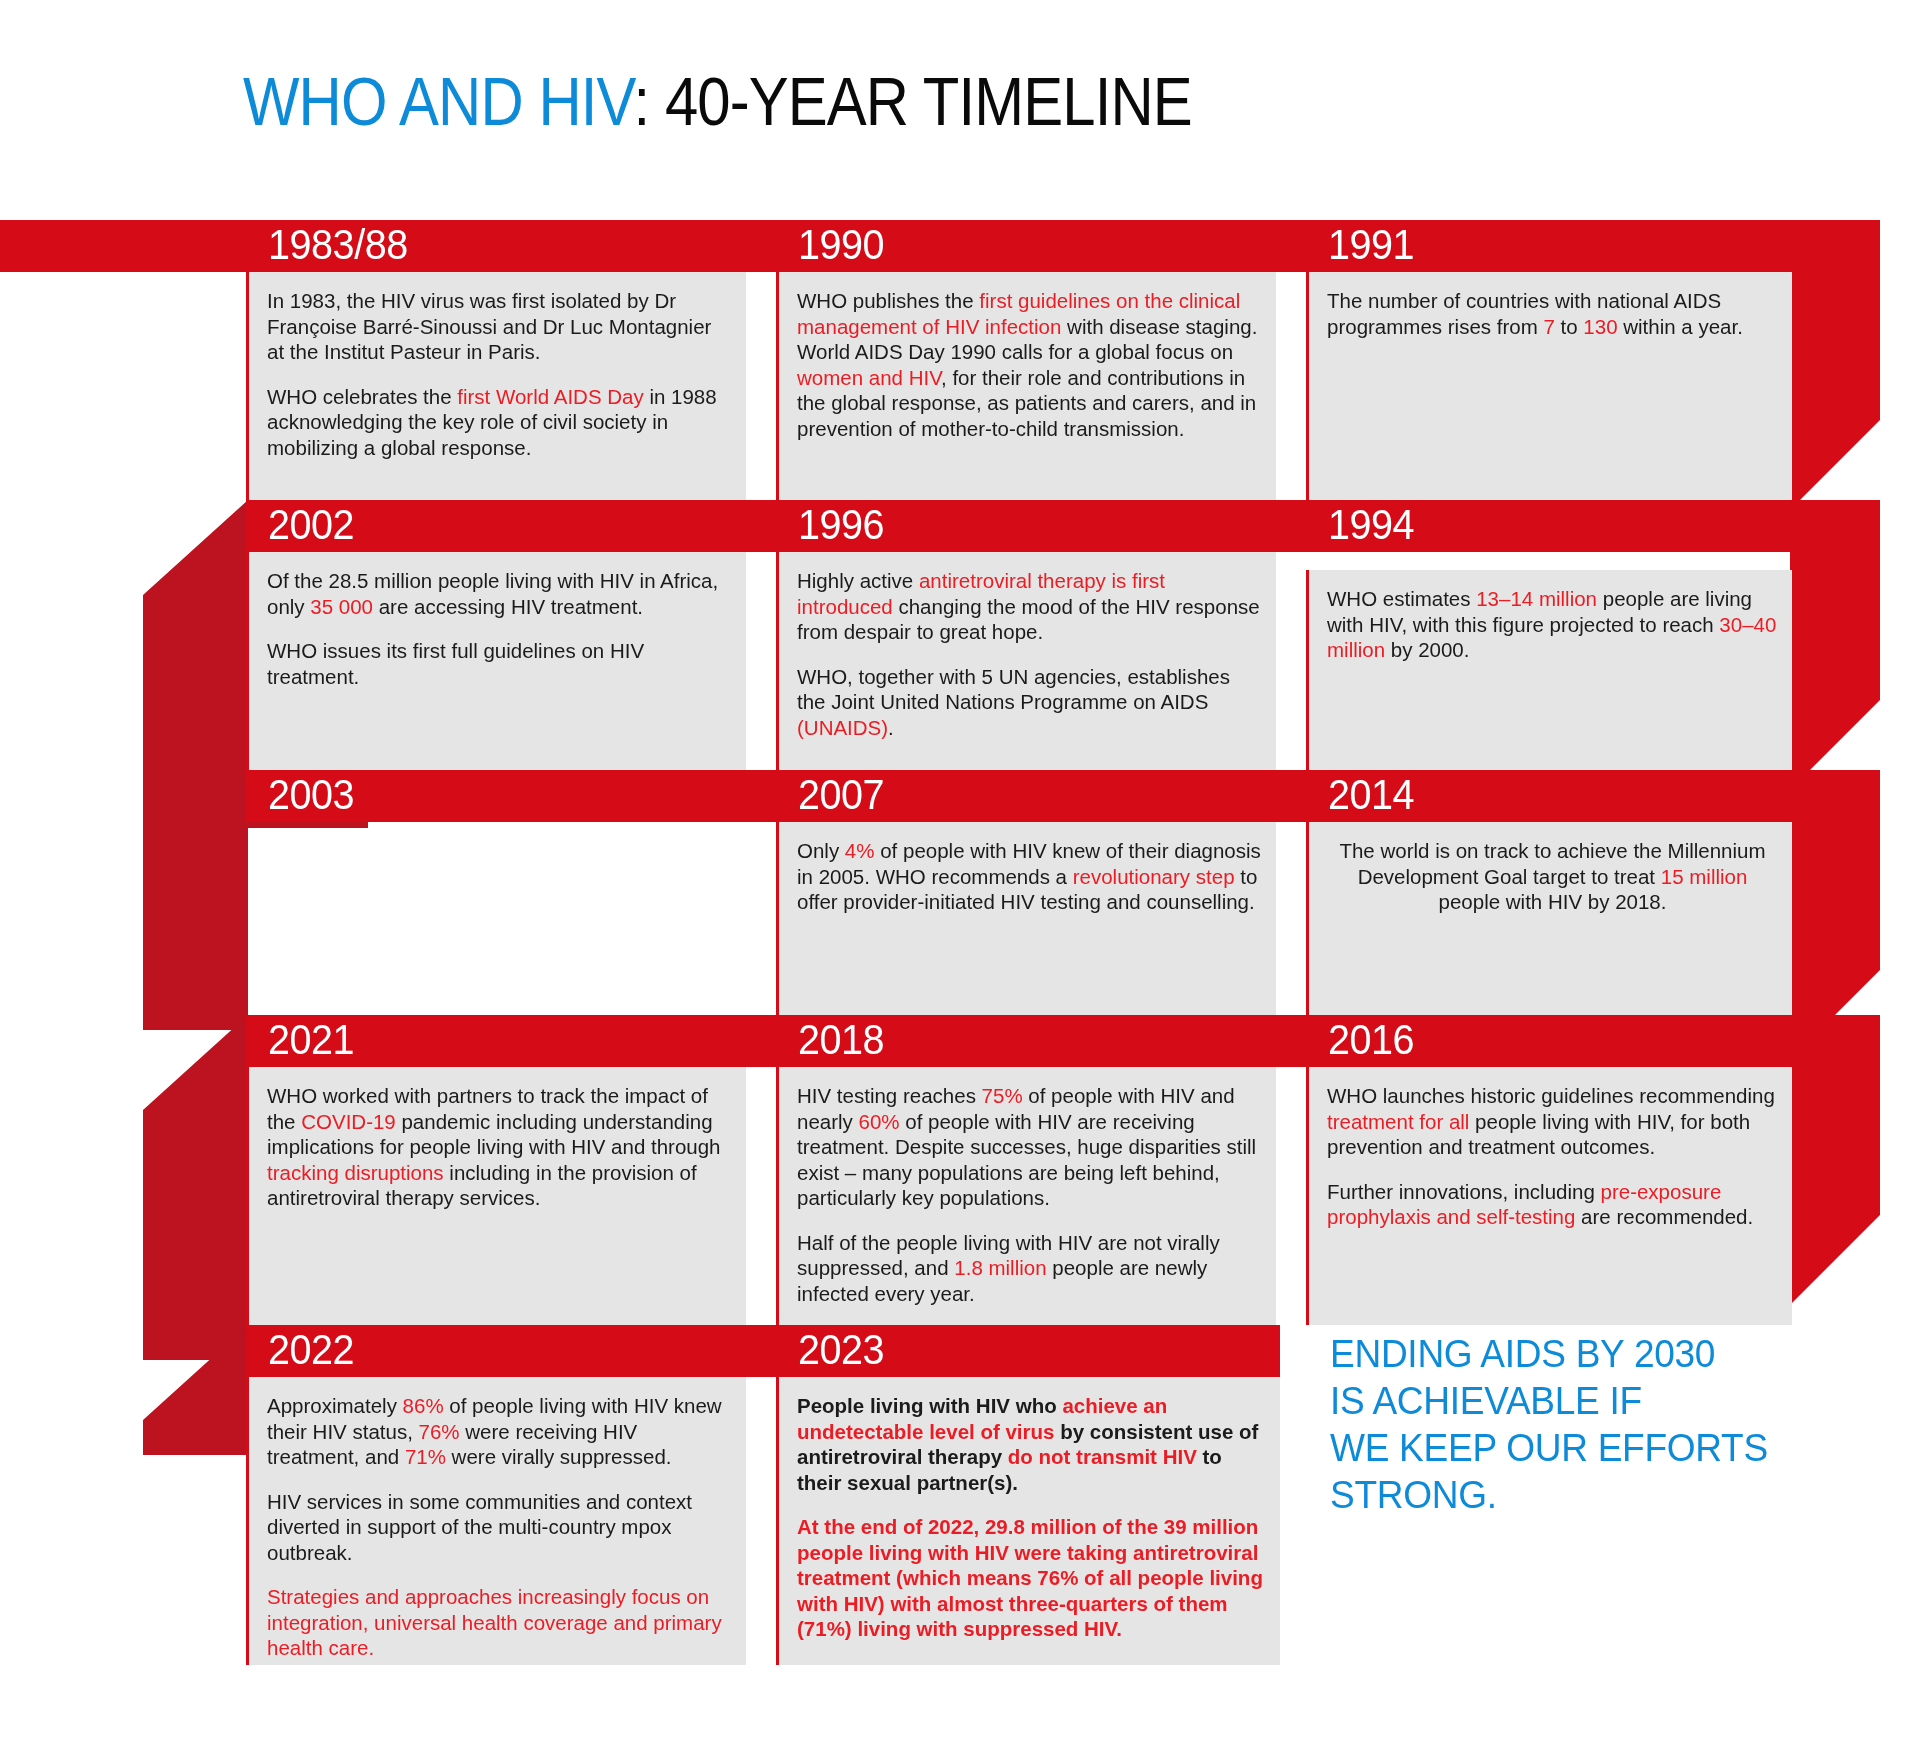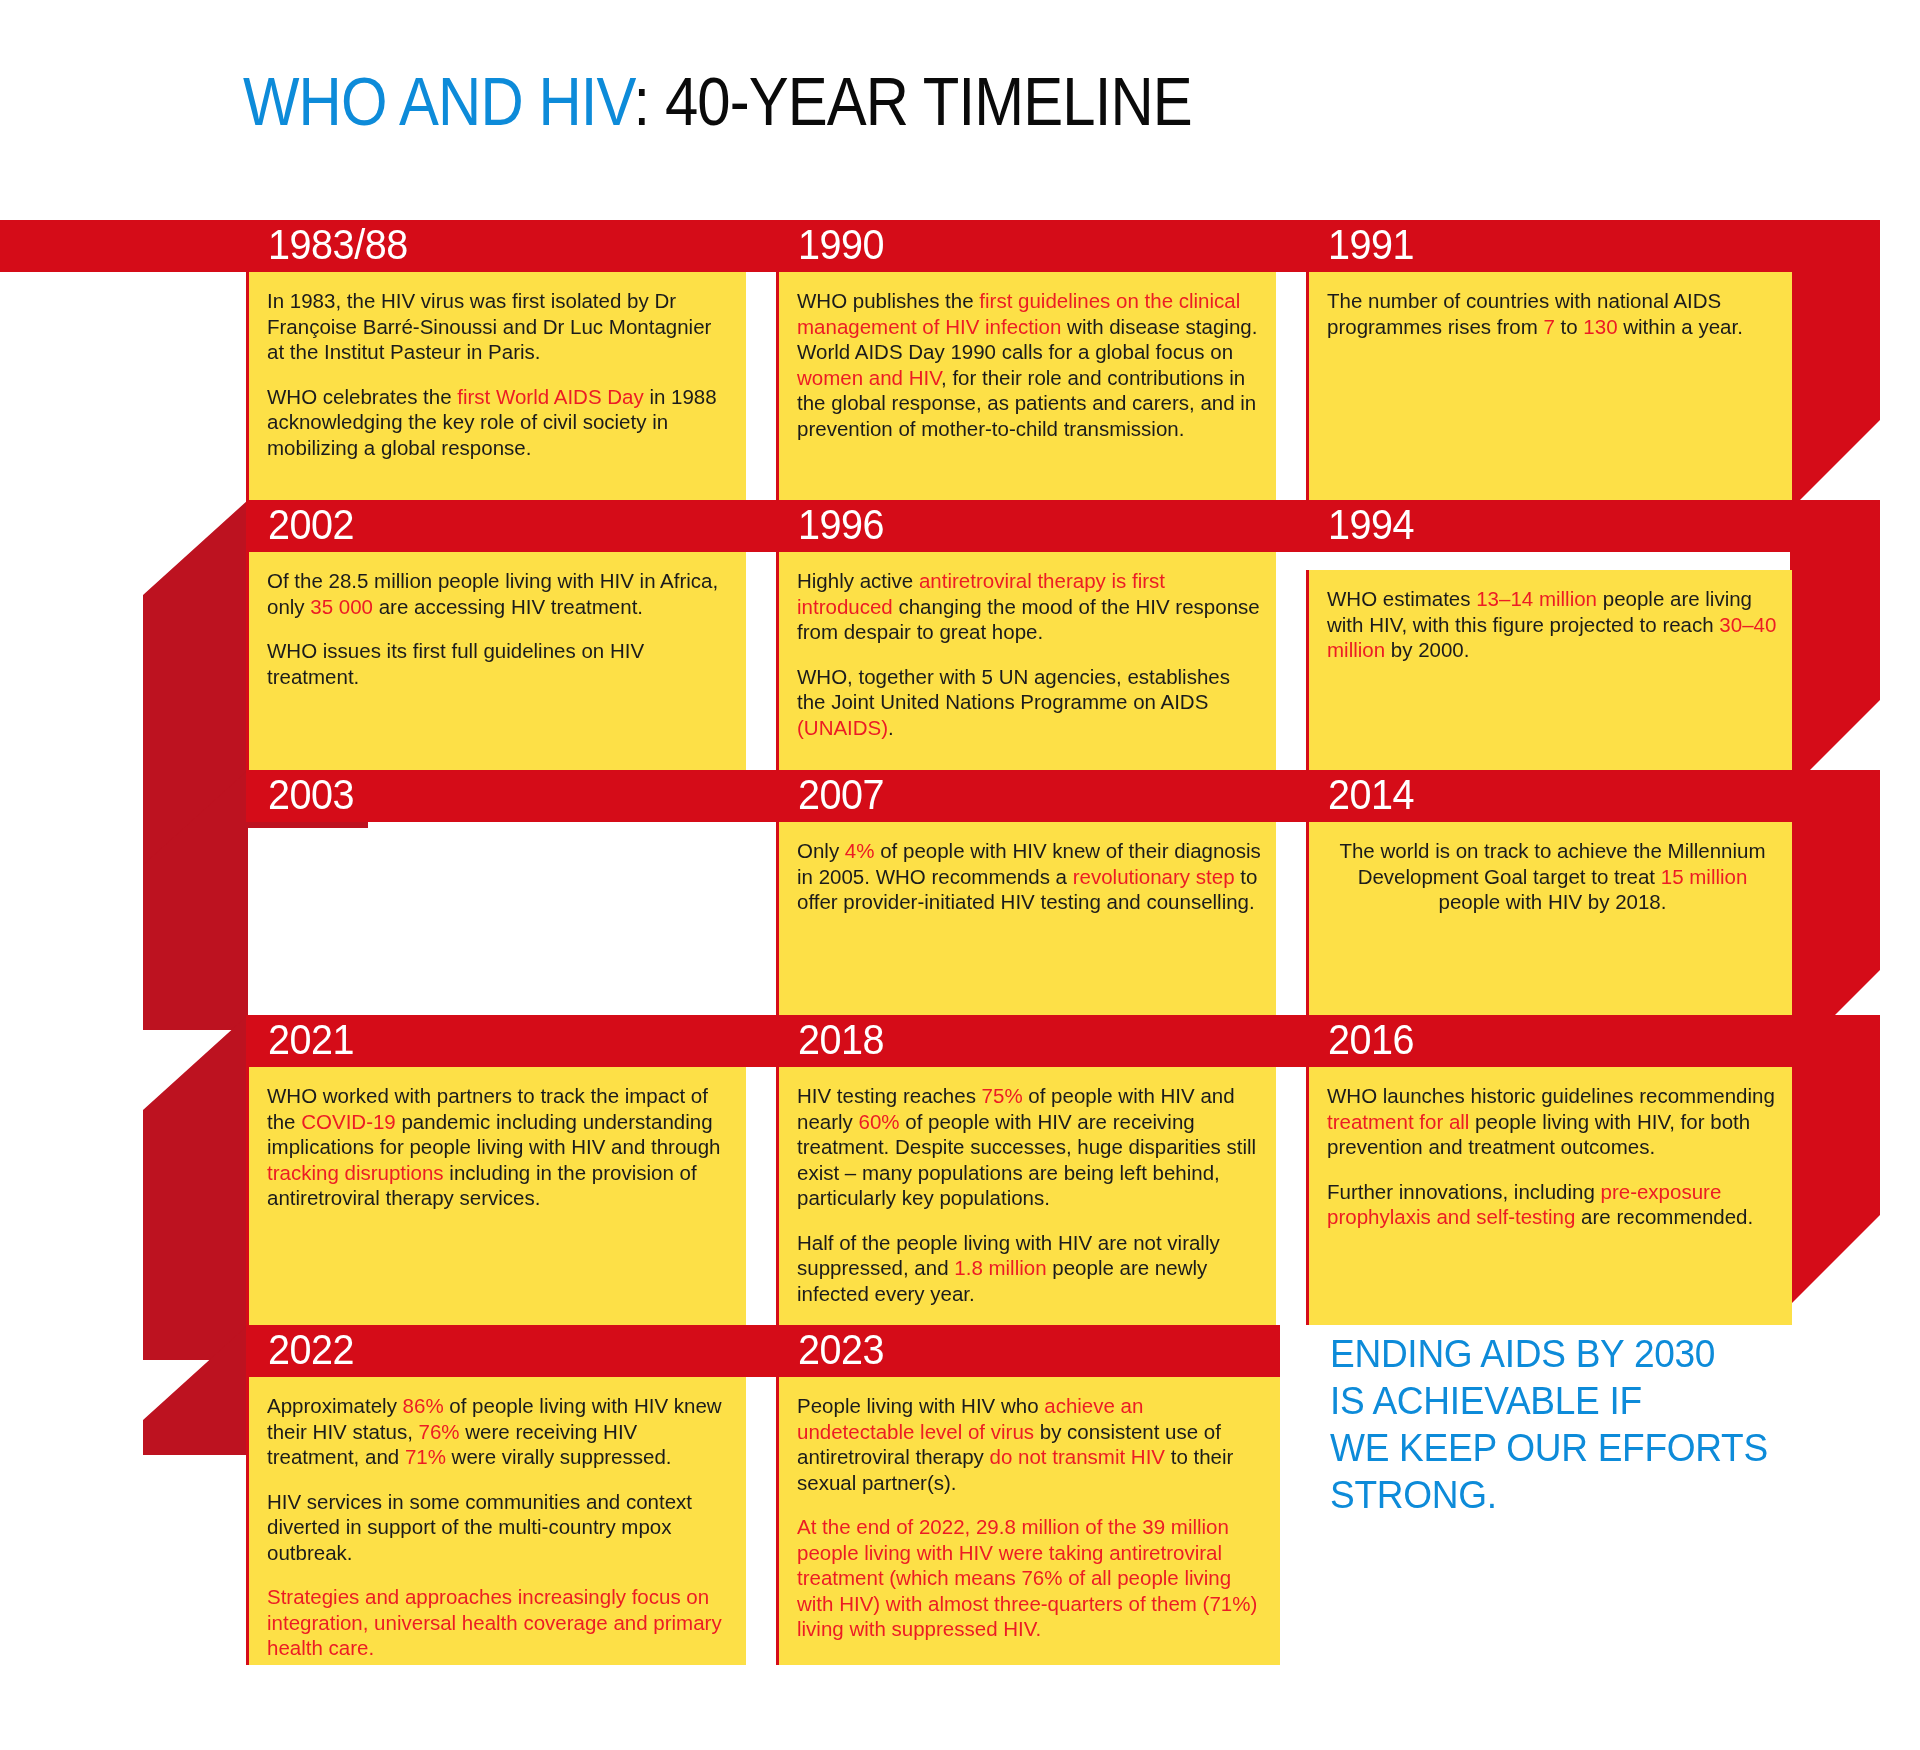"In 1983, the HIV virus" .card-body { background: #fde047 -> #e5e5e5 }
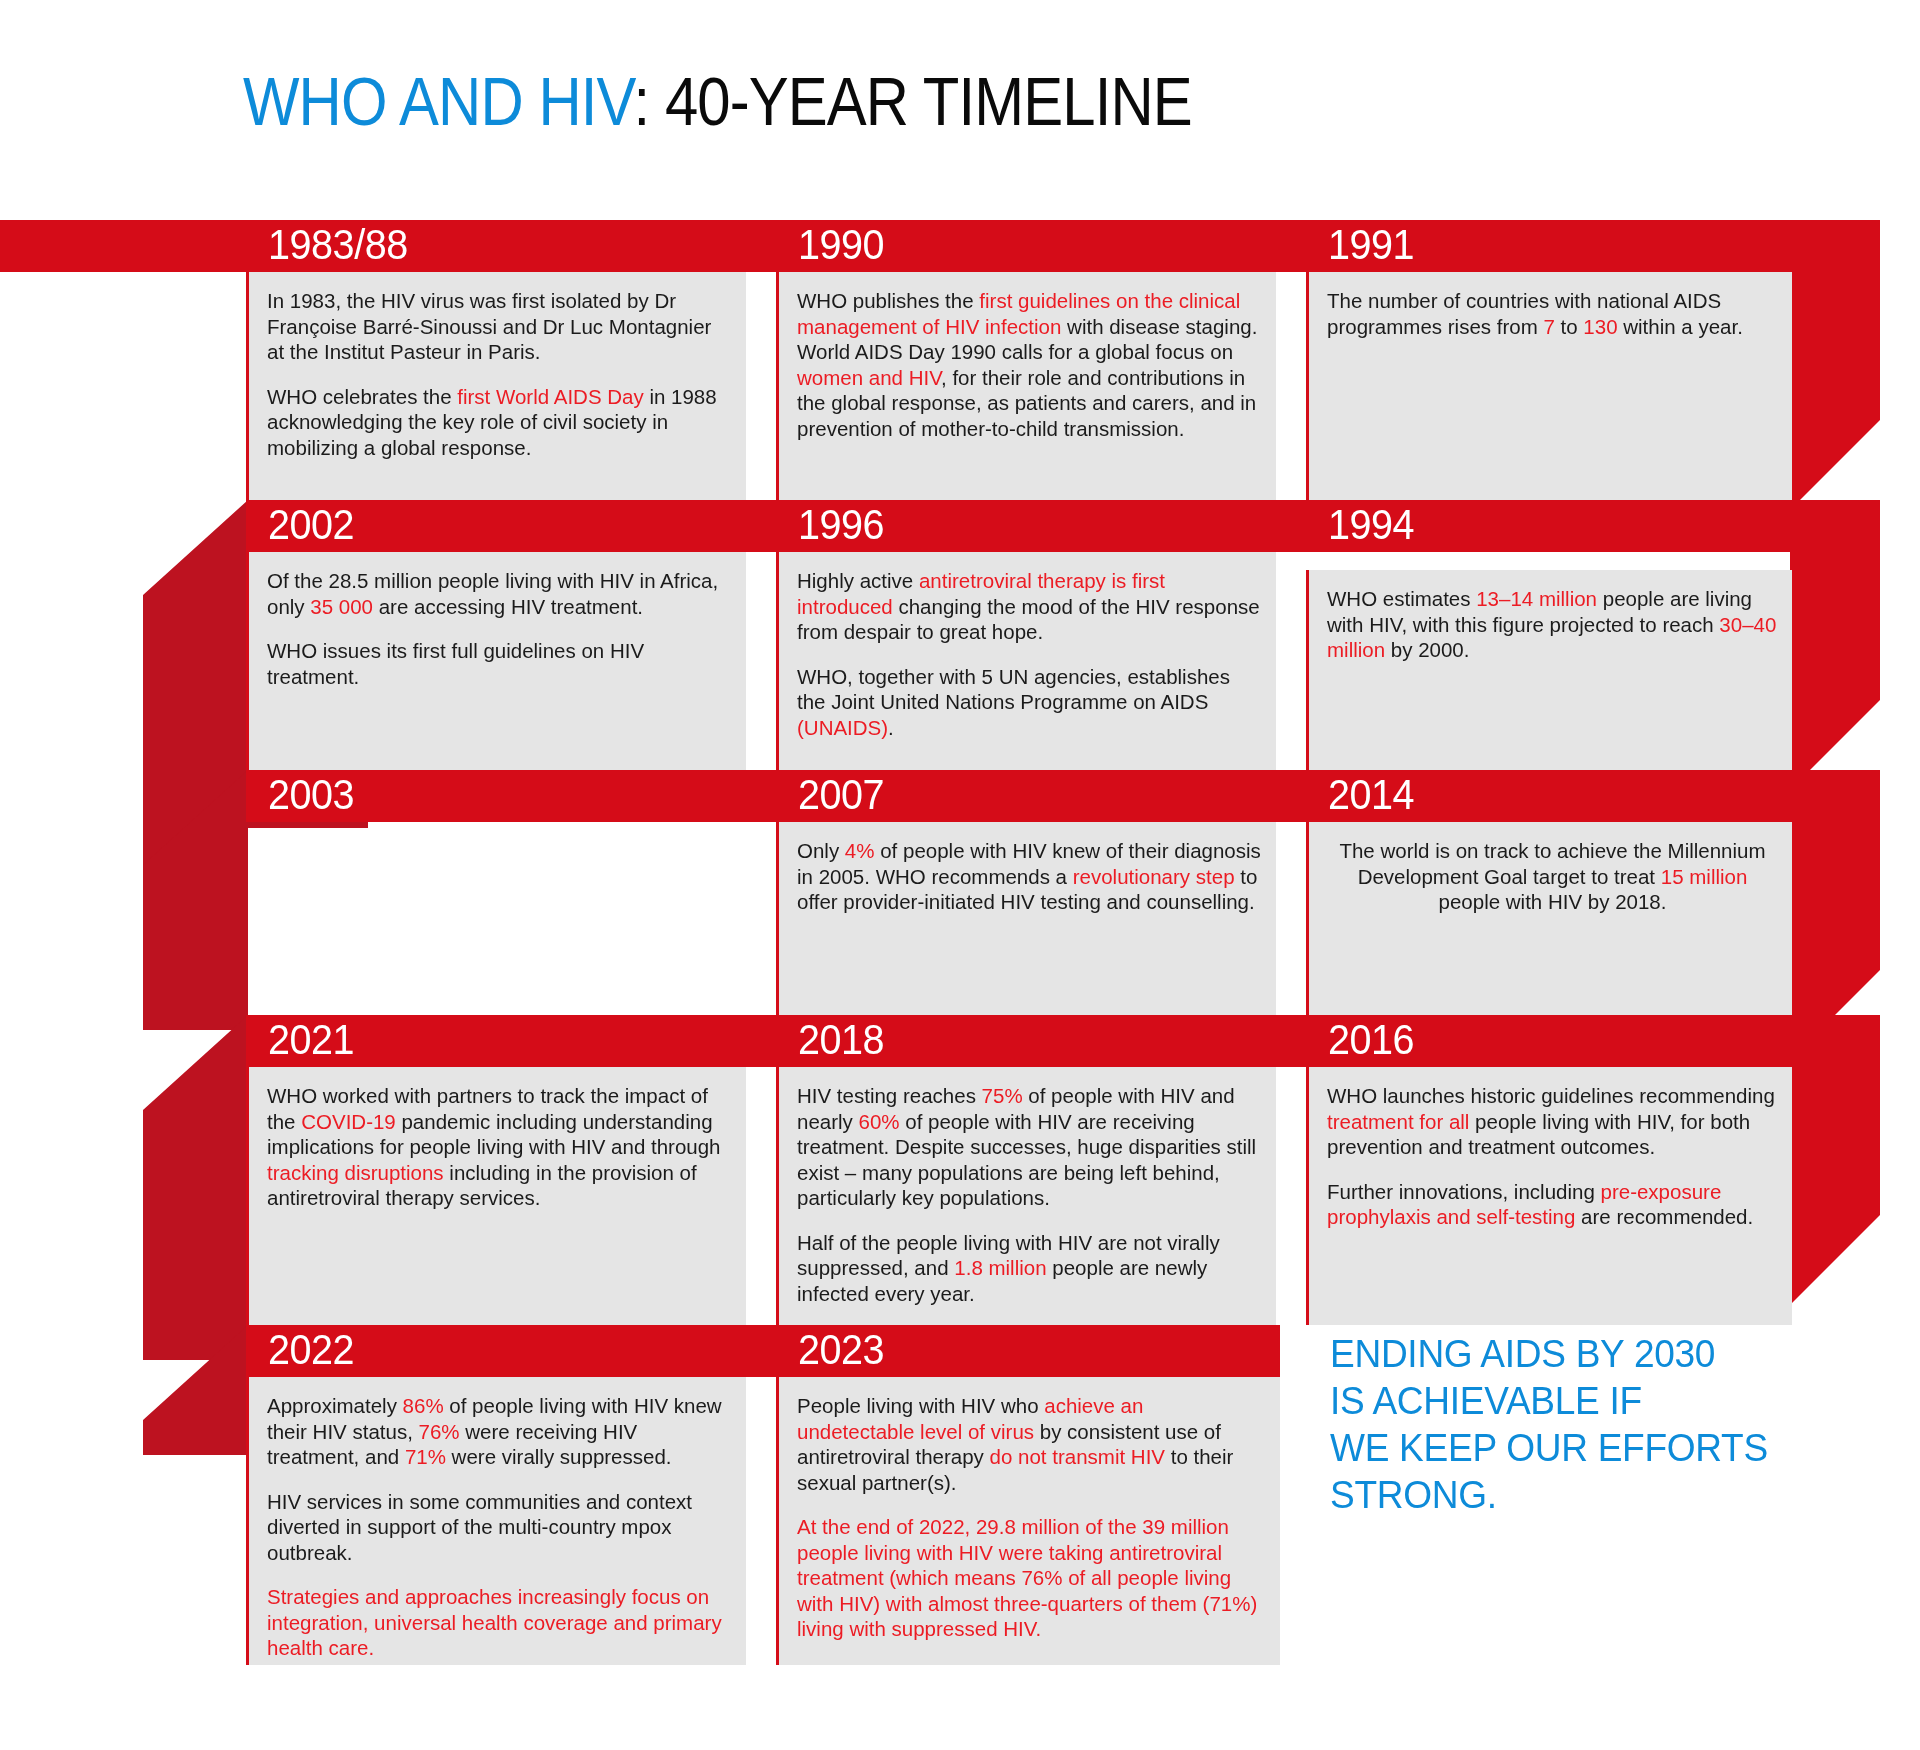"People living with HIV who" div.card-body { font-weight: none -> bold }
